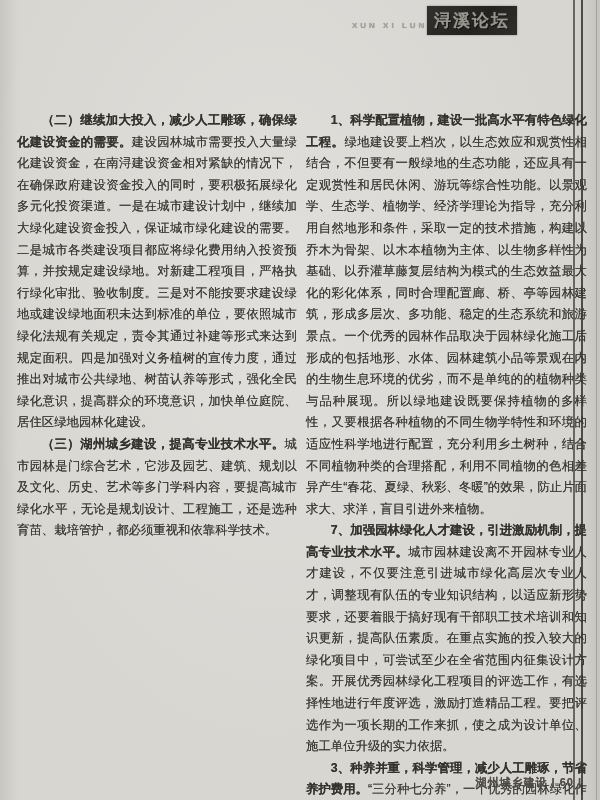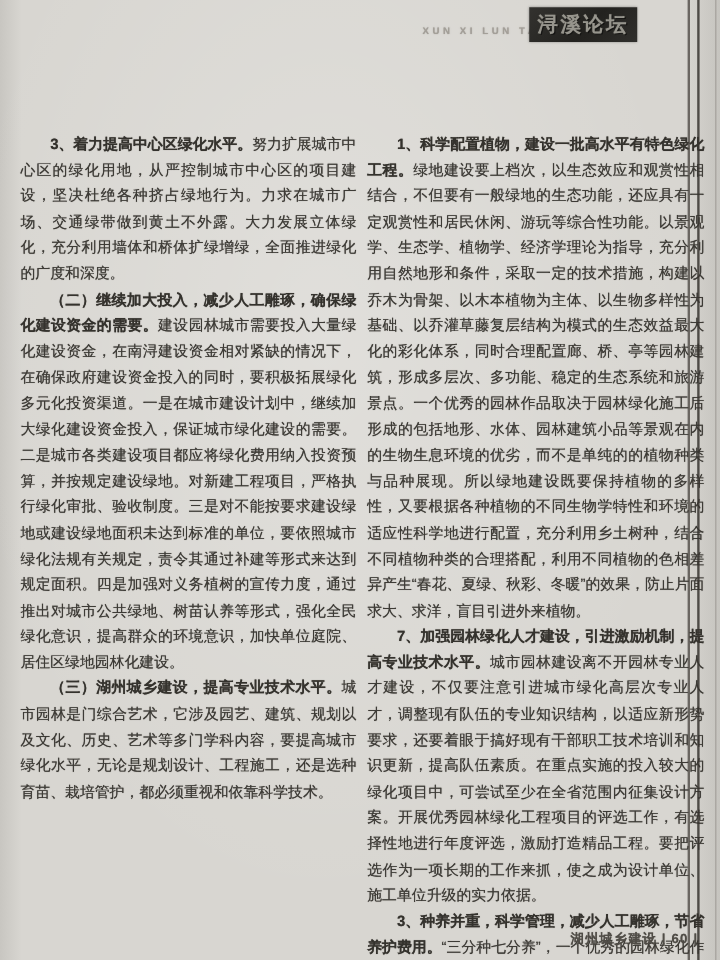"浔溪论坛" .banner { left: 441px -> 427px }
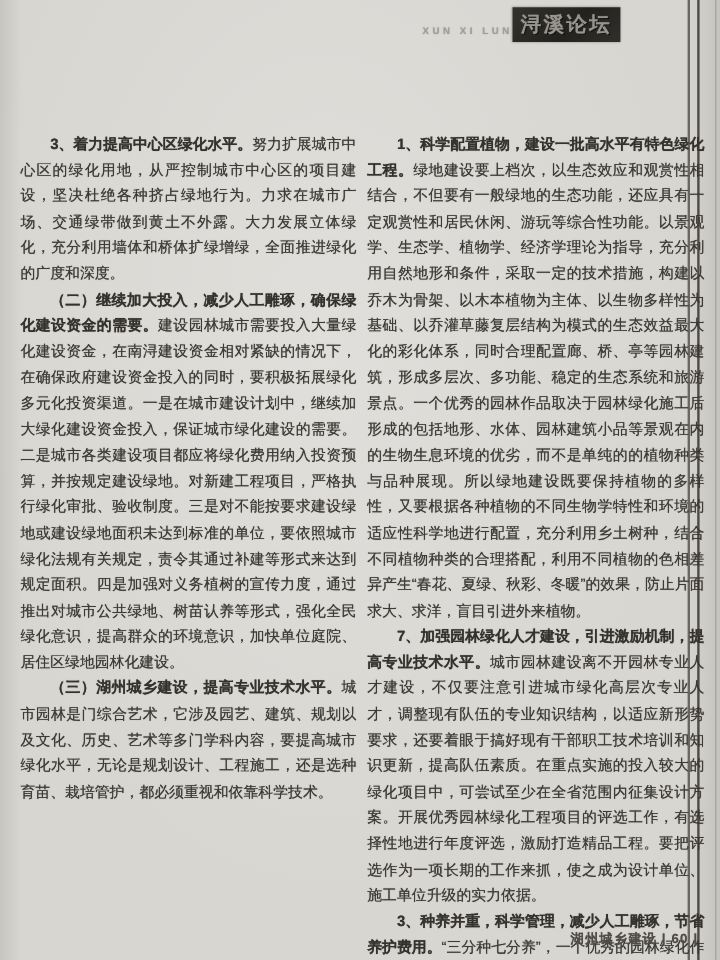"3、着力提高中心区绿化水平。努力扩展城市中心区的绿化用地，从严控制城市中心区的项" p.para { html: <p><span>3、着力提高中心区绿化水平。</span><span>努力扩展城市中心区的绿化用地，从严控制城市中心区的项目建设，坚决杜绝各种挤占绿地行为。力求在城市广场、交通绿带做到黄土不外露。大力发展立体绿化，充分利用墙体和桥体扩绿增绿，全面推进绿化的广度和深度。</span></p> -> none }
